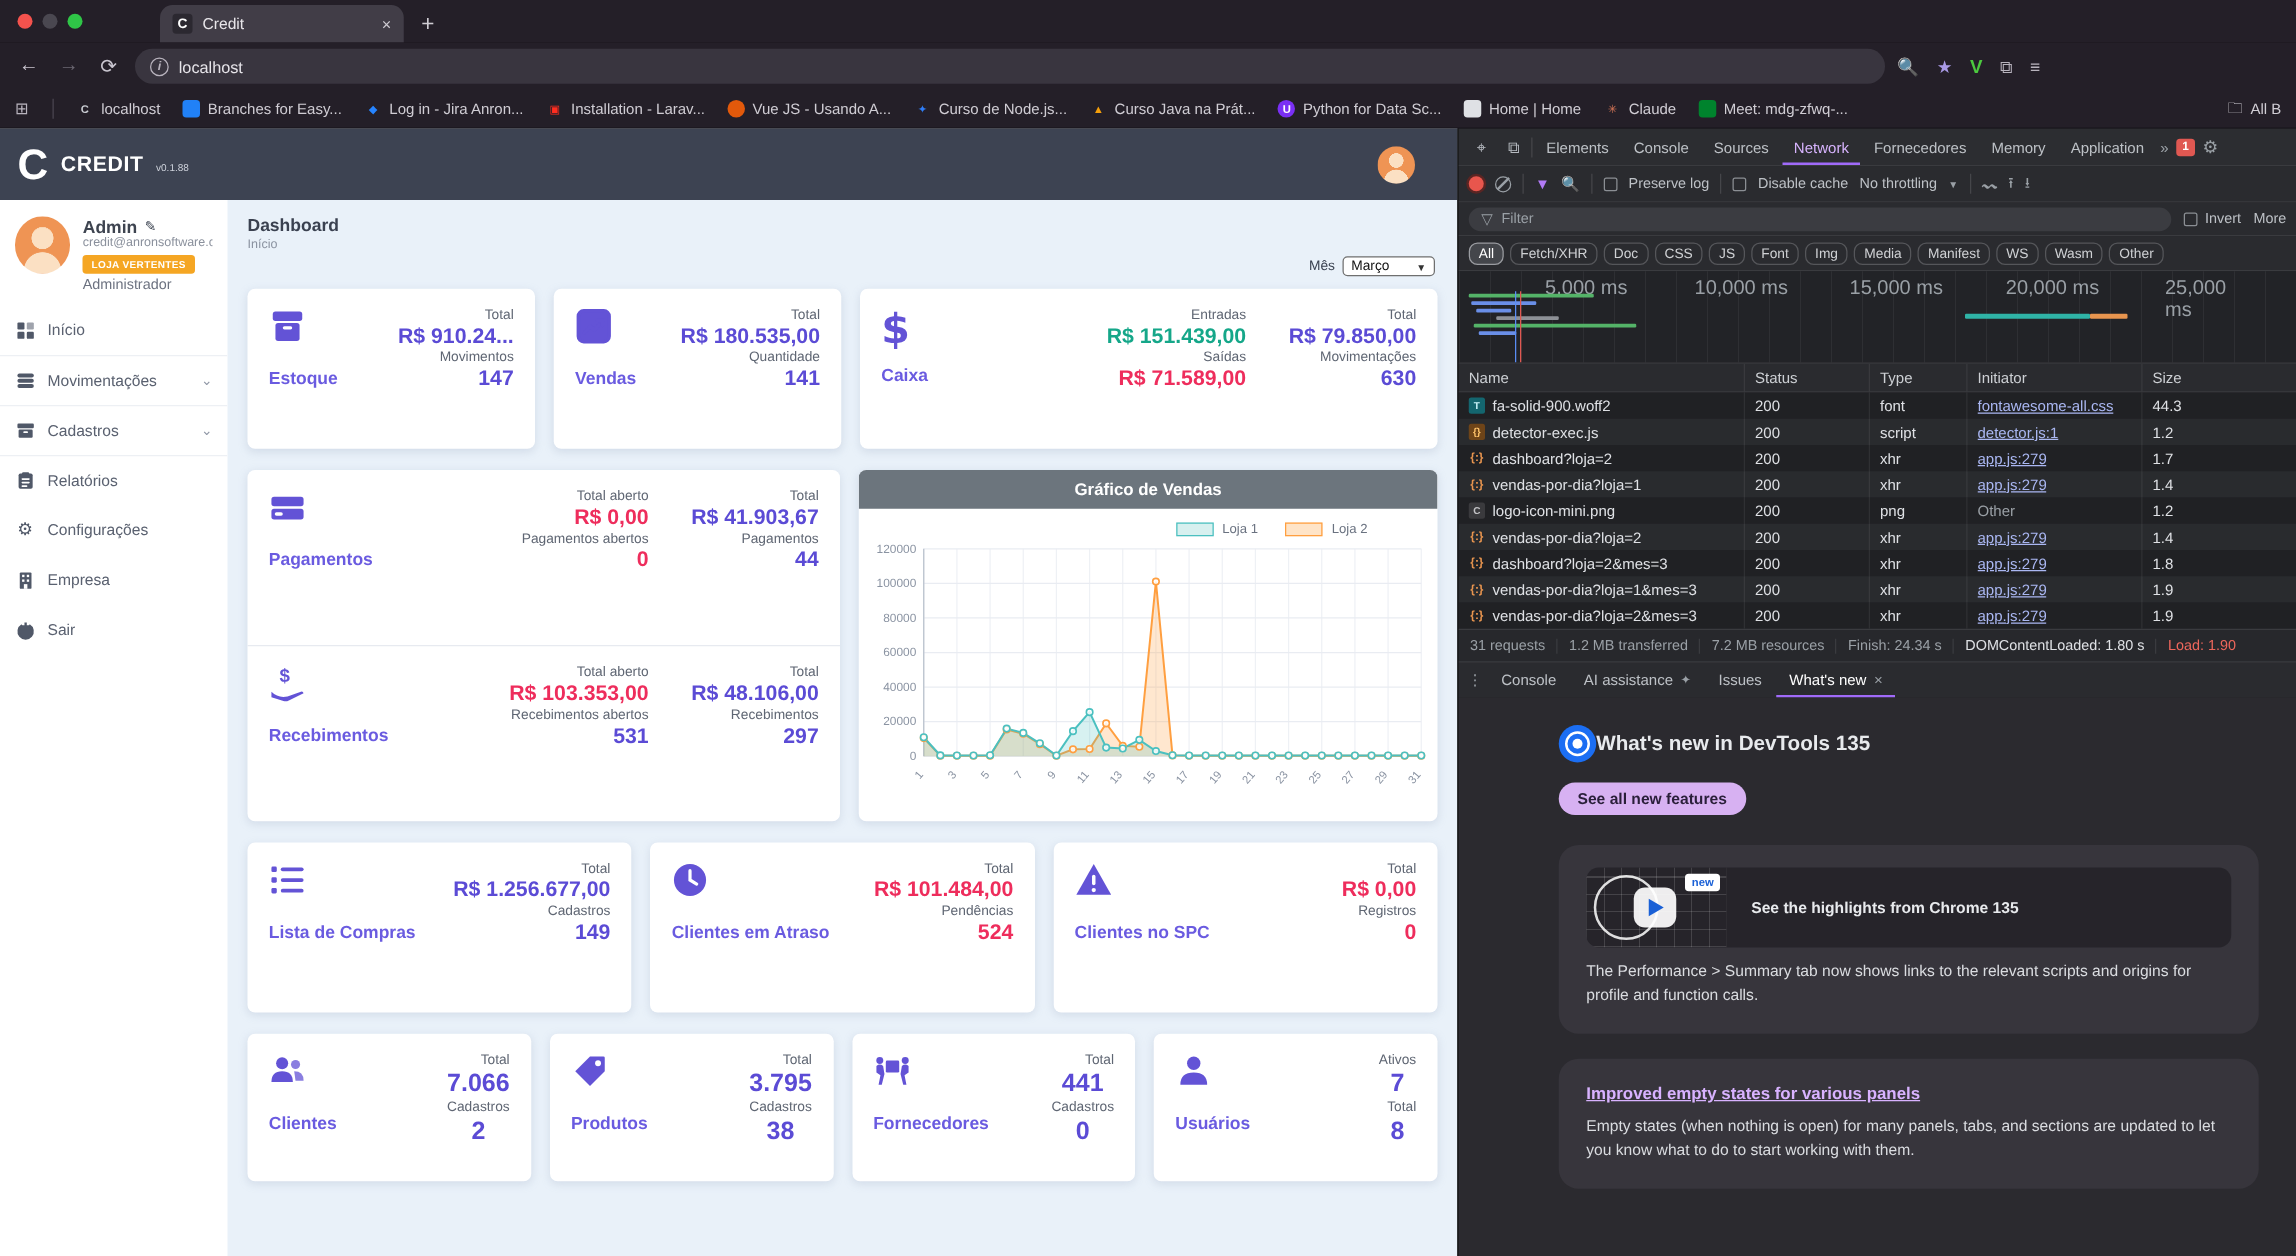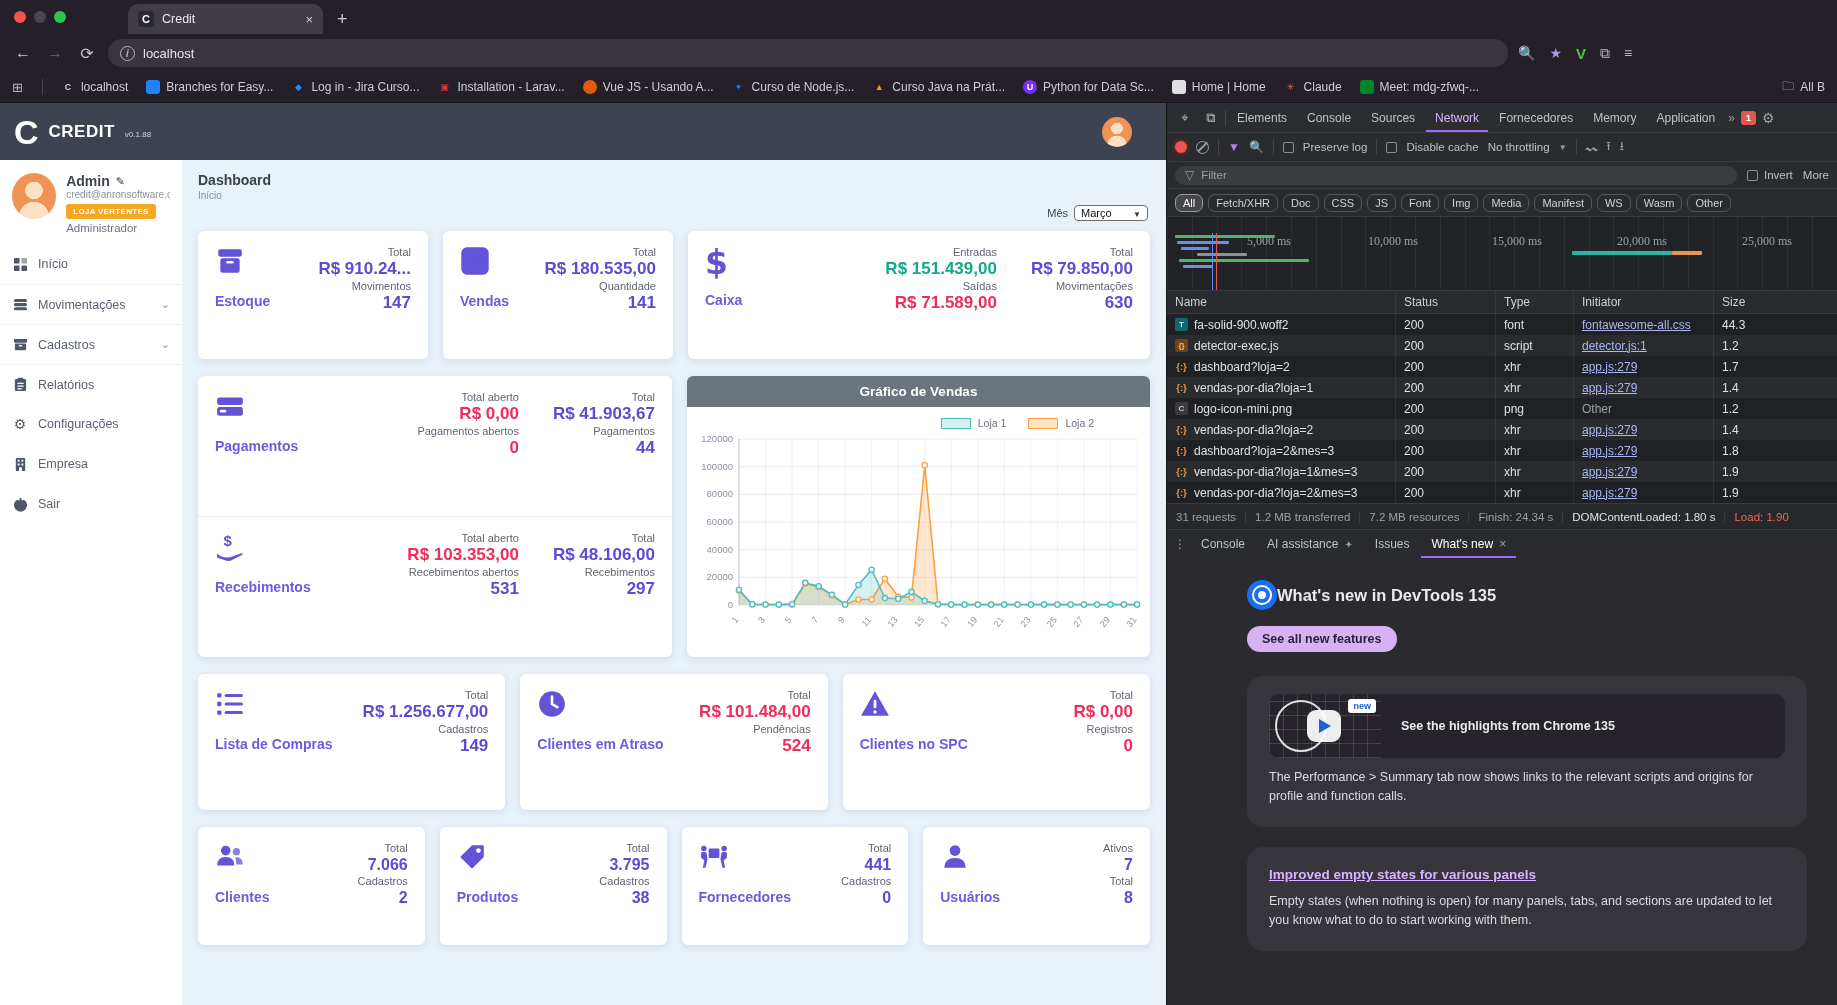"Log in - Jira Curso..." span { text: Curso -> Anron }
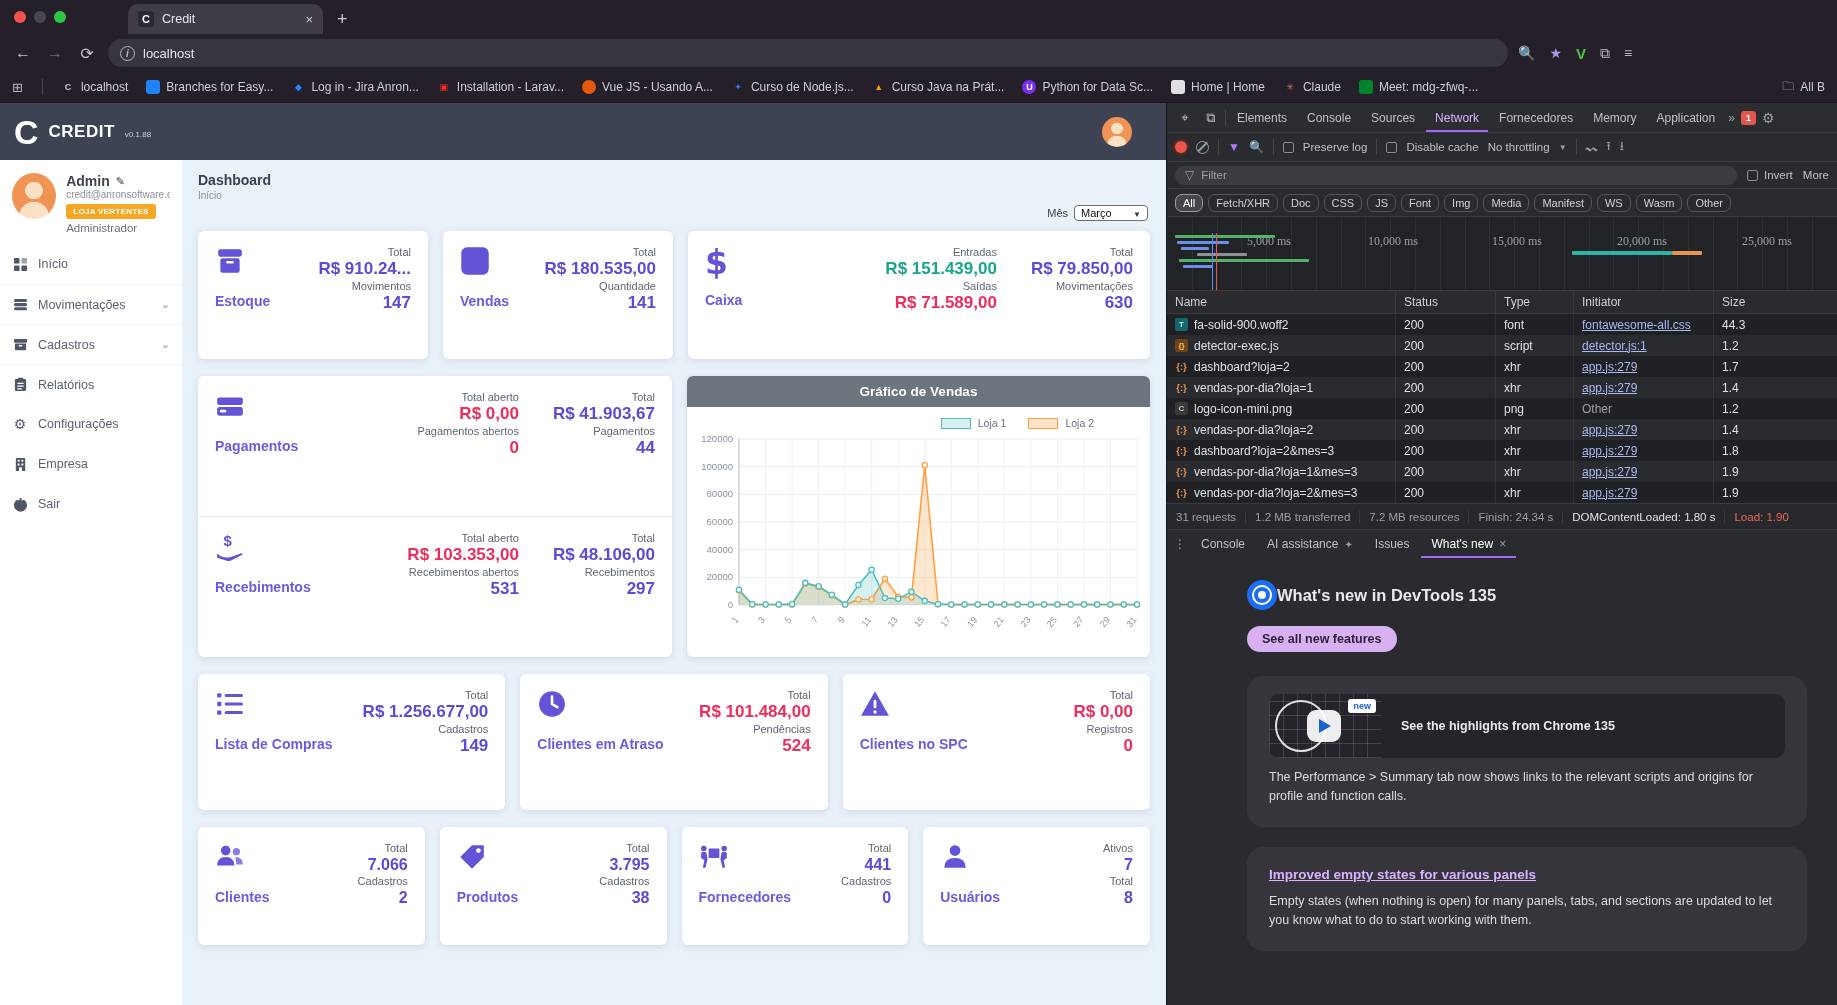"5,000 ms" .ms { font-family: Liberation Serif, serif -> none; font-size: 12px -> 16px; top: 17px -> 5px }
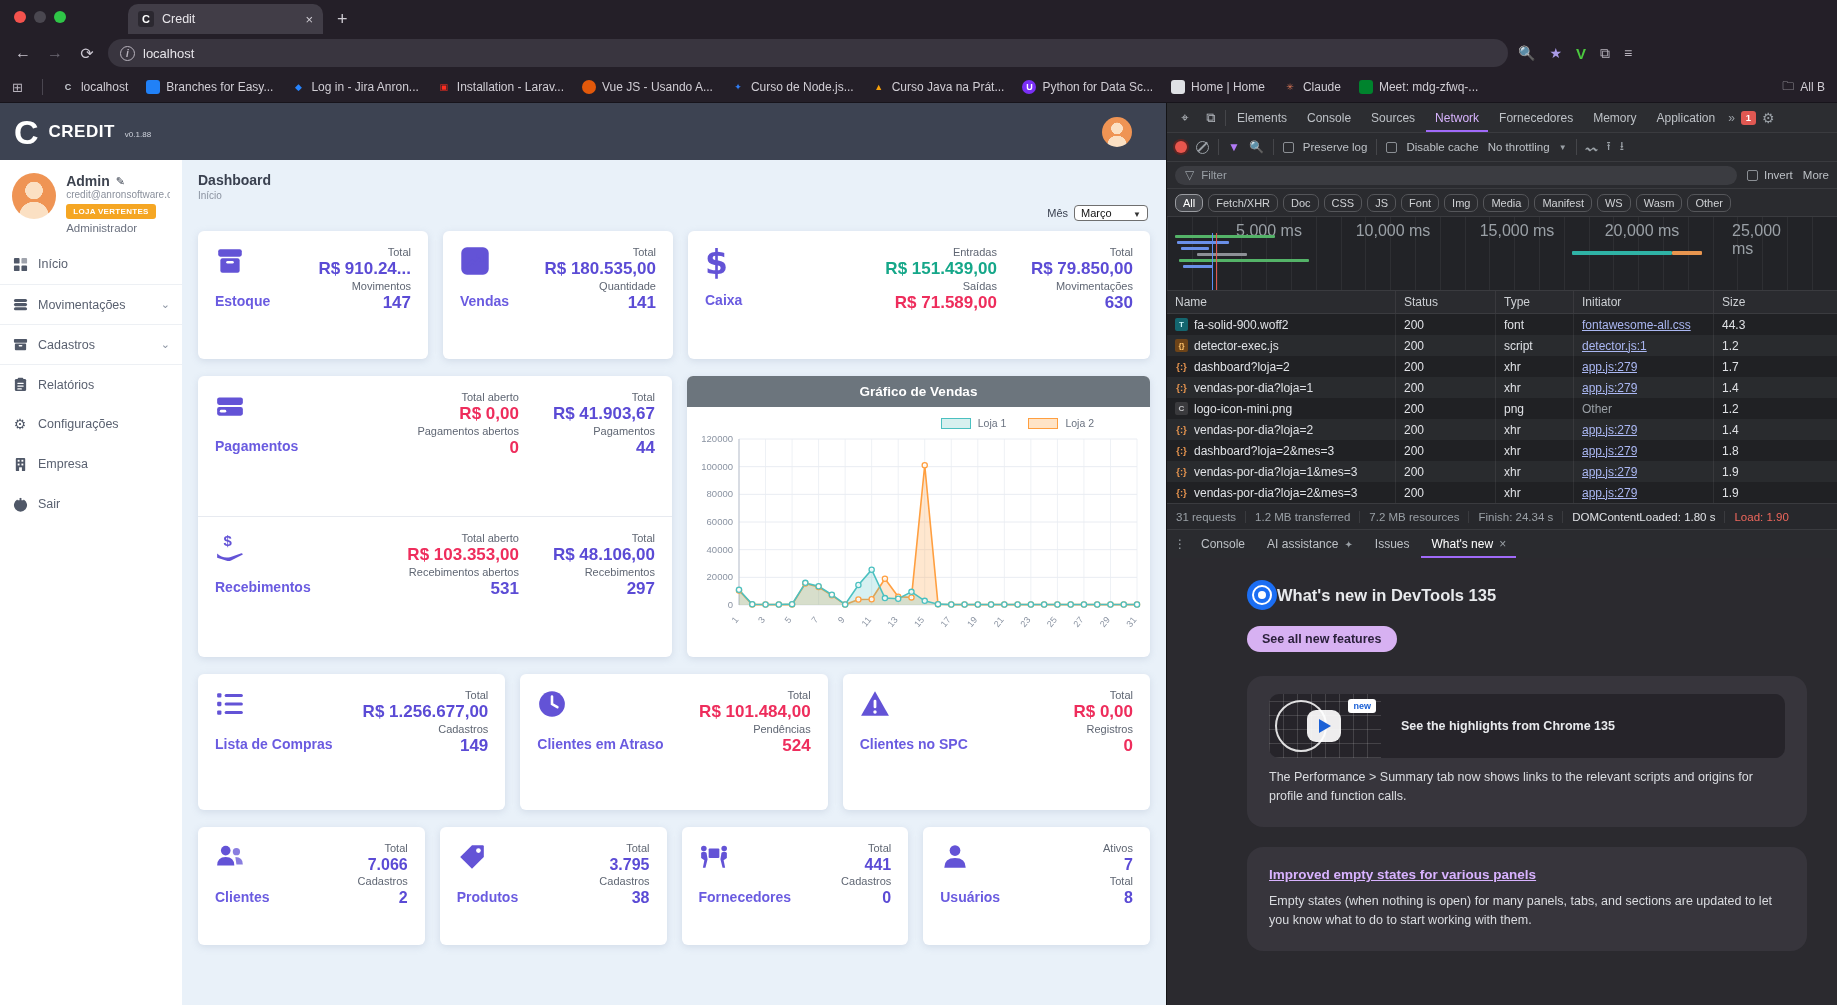"7.066" .sval.sm { font-size: 16px -> 20px; text-align: none -> center }
